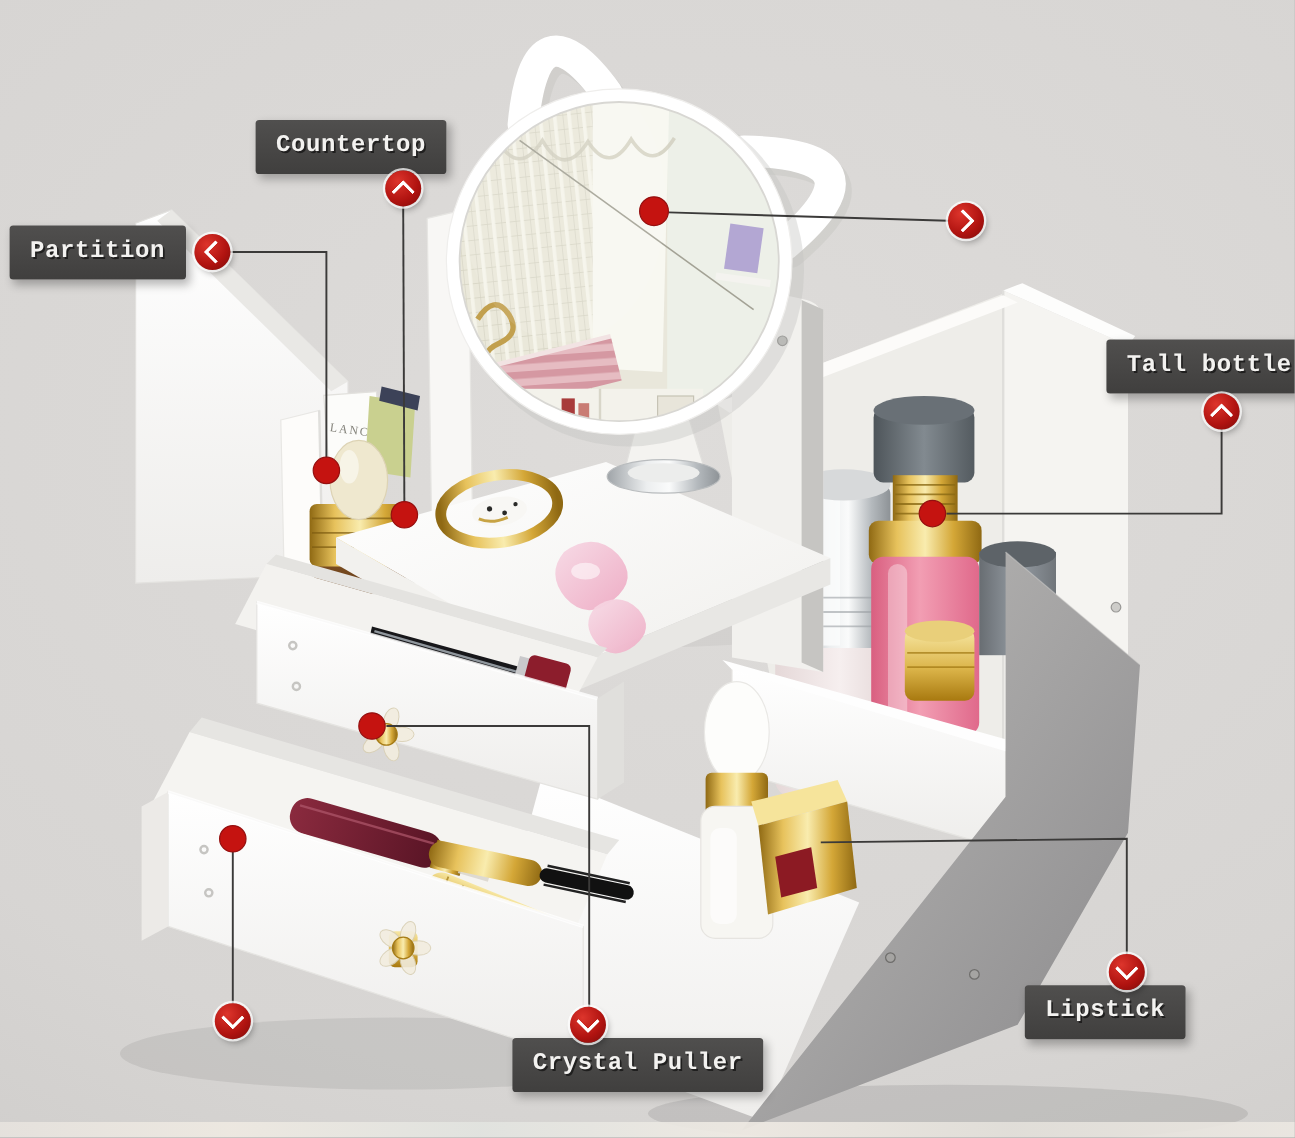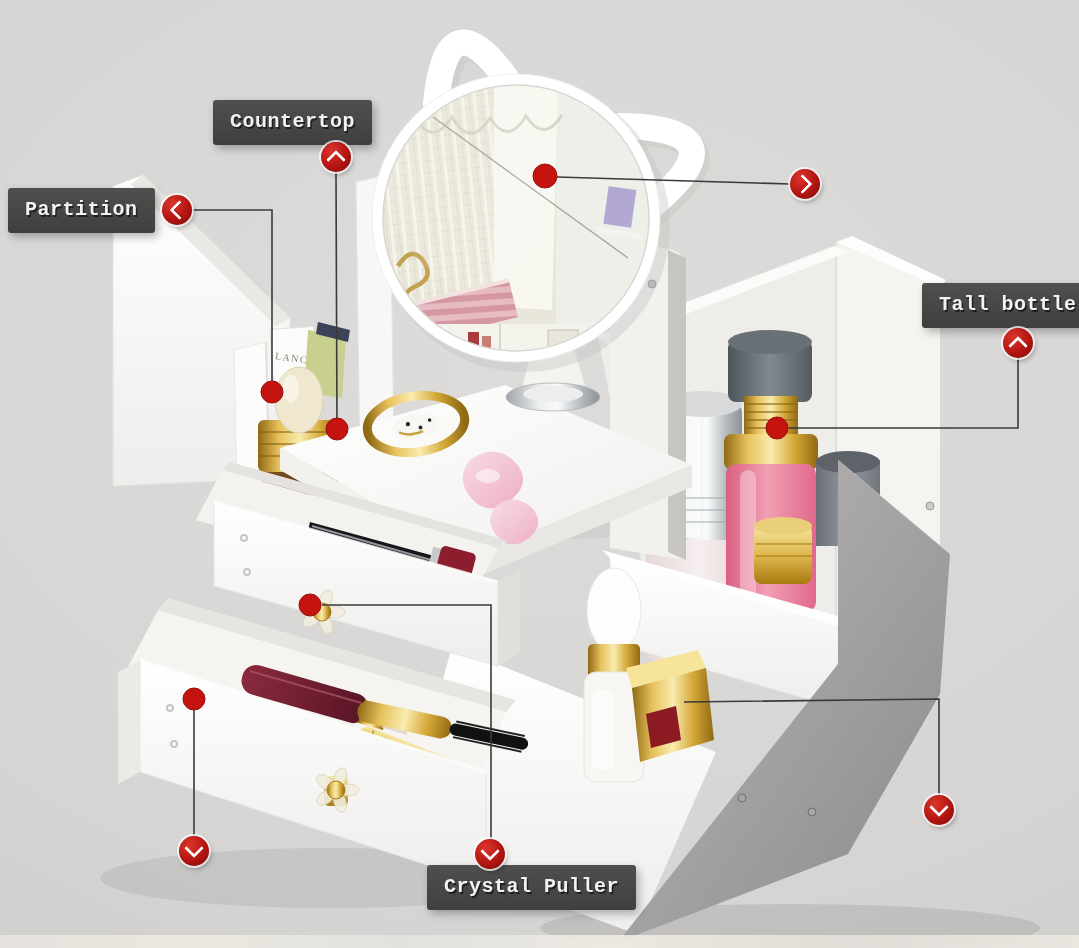"Lipstick" div.callout-label { html: none -> <div>Lipstick</div> }
